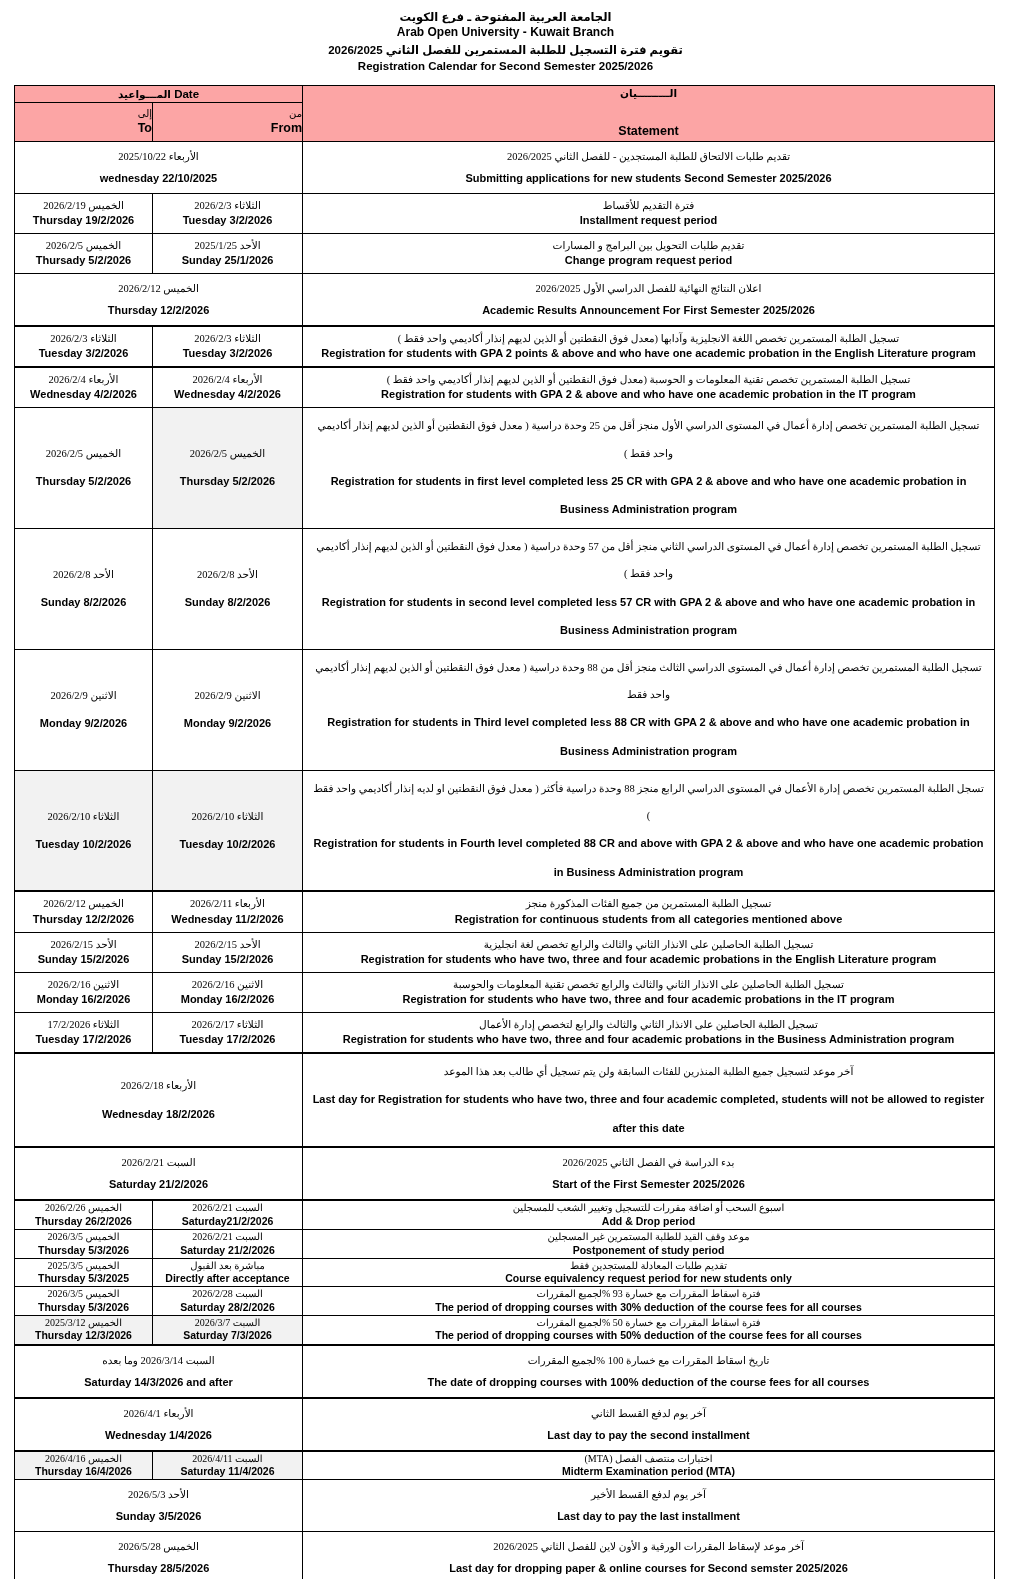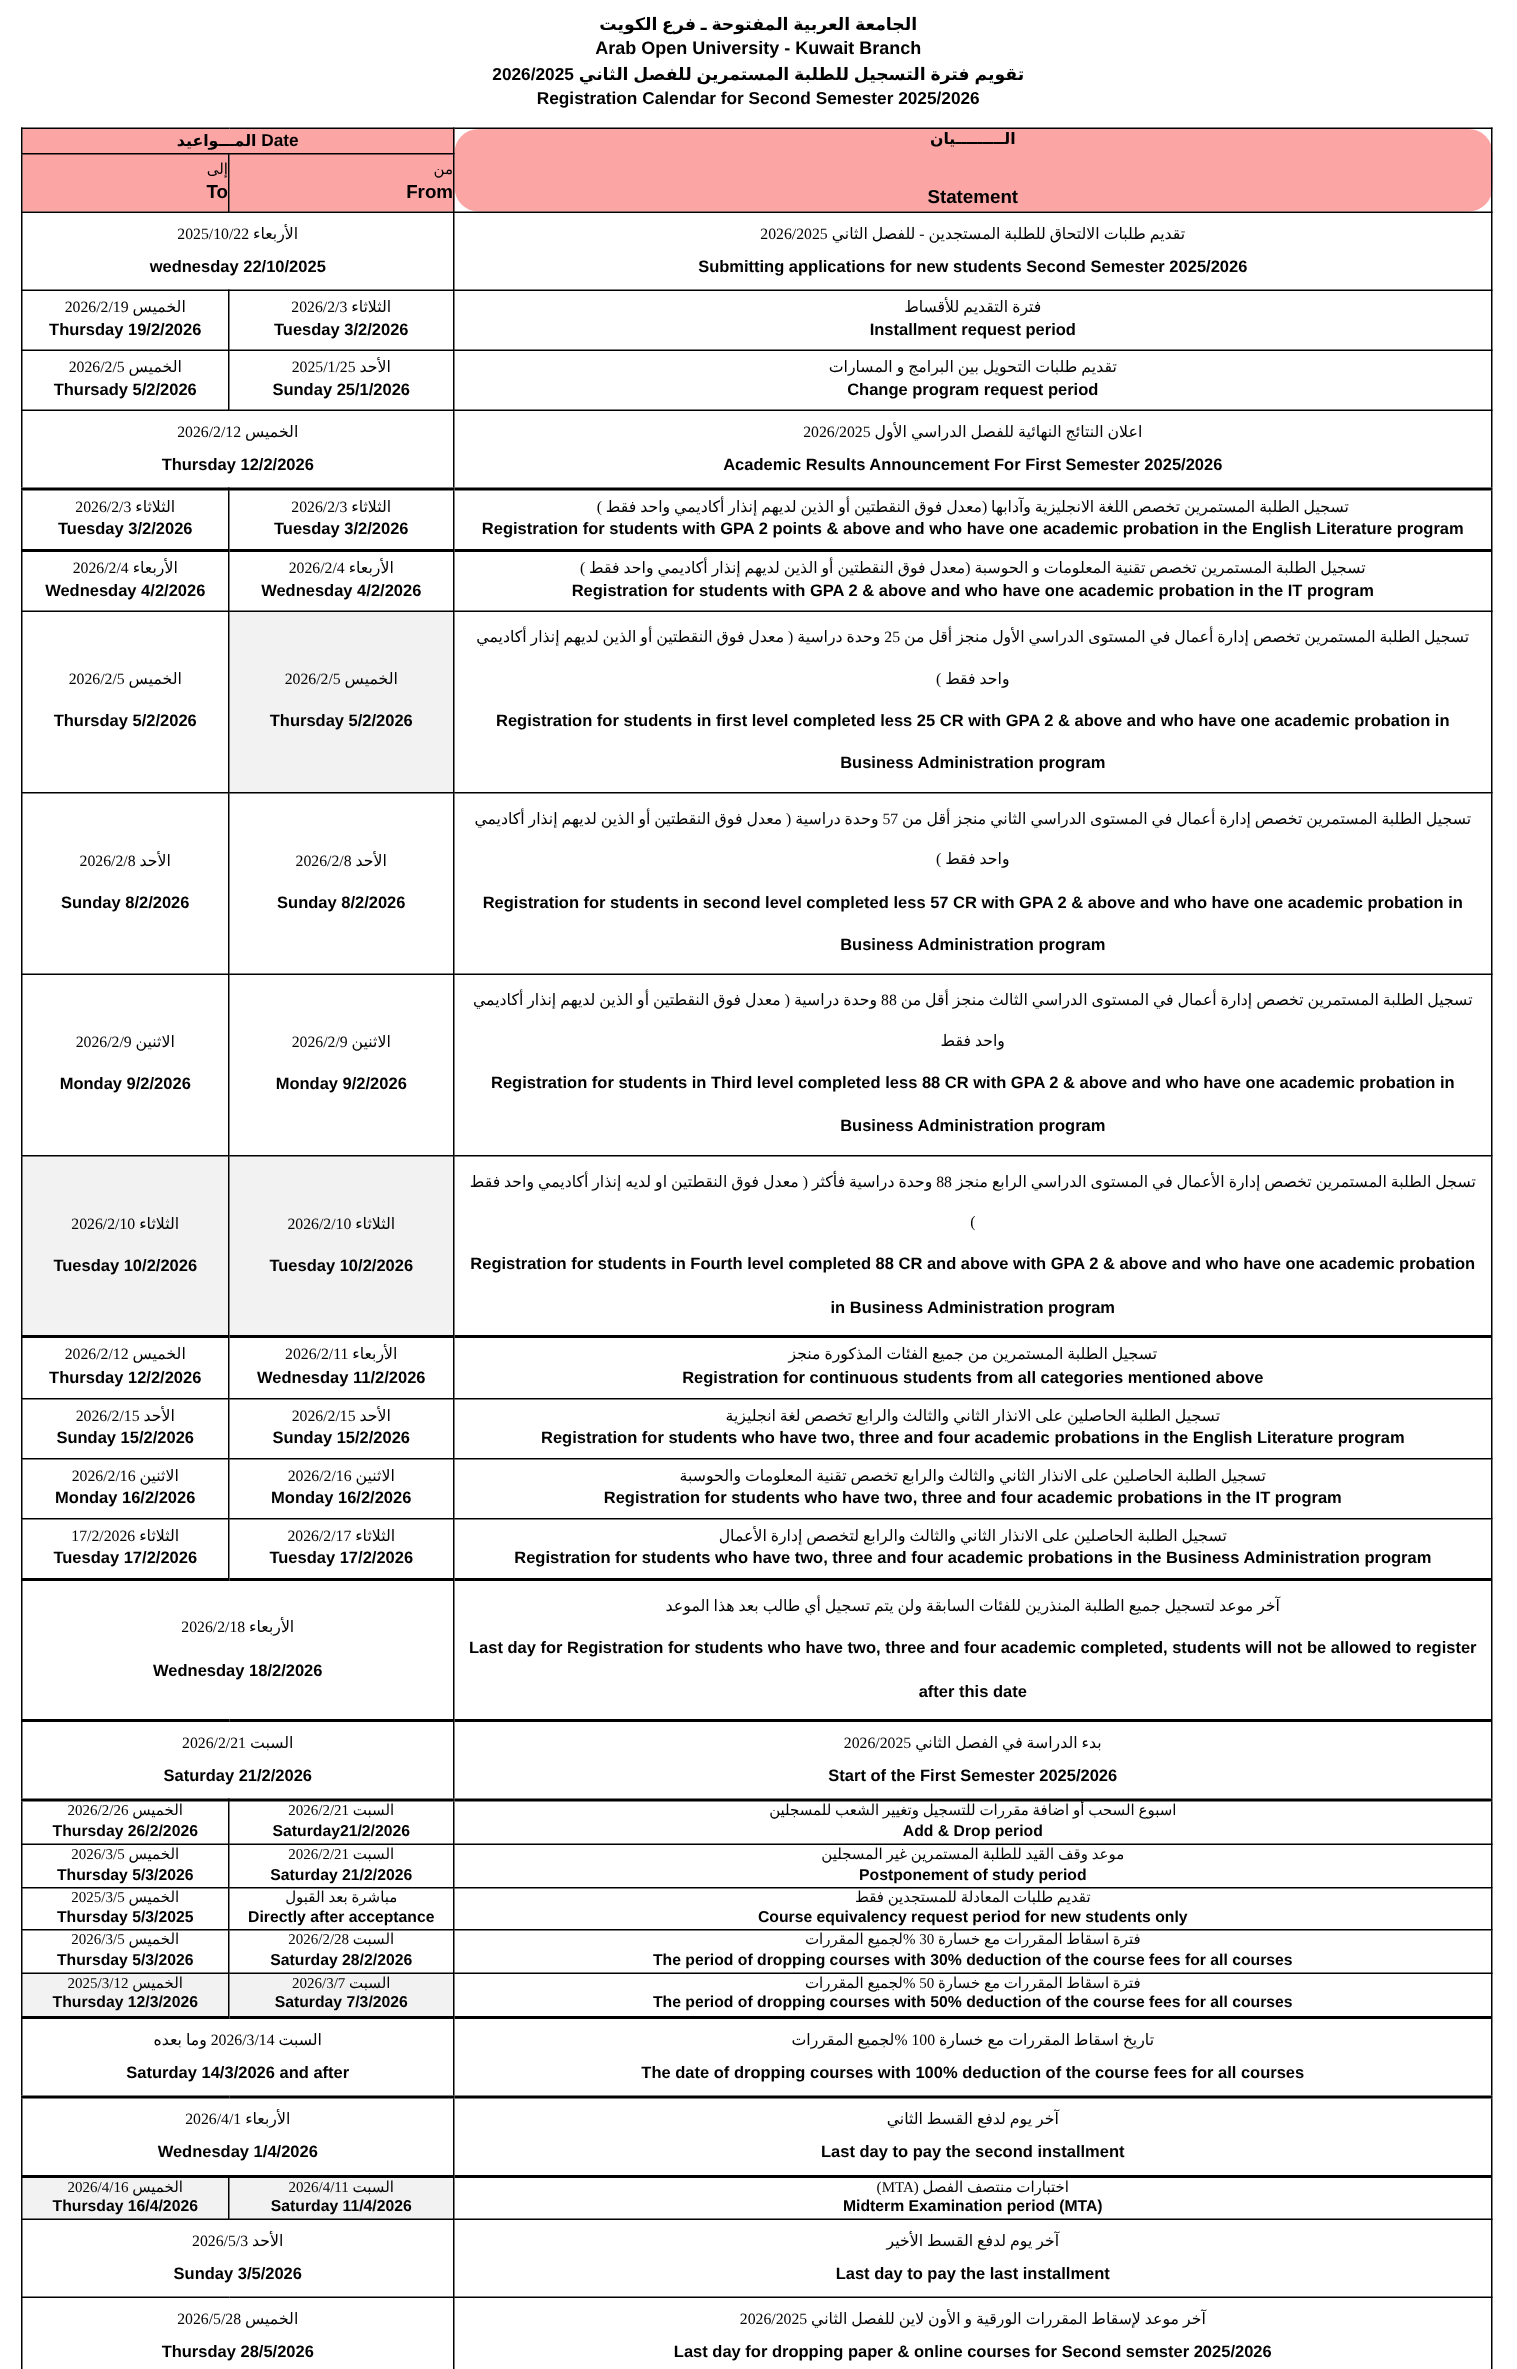"الـــــــــيان" .hdr-stmt { border-radius: 16px -> none }
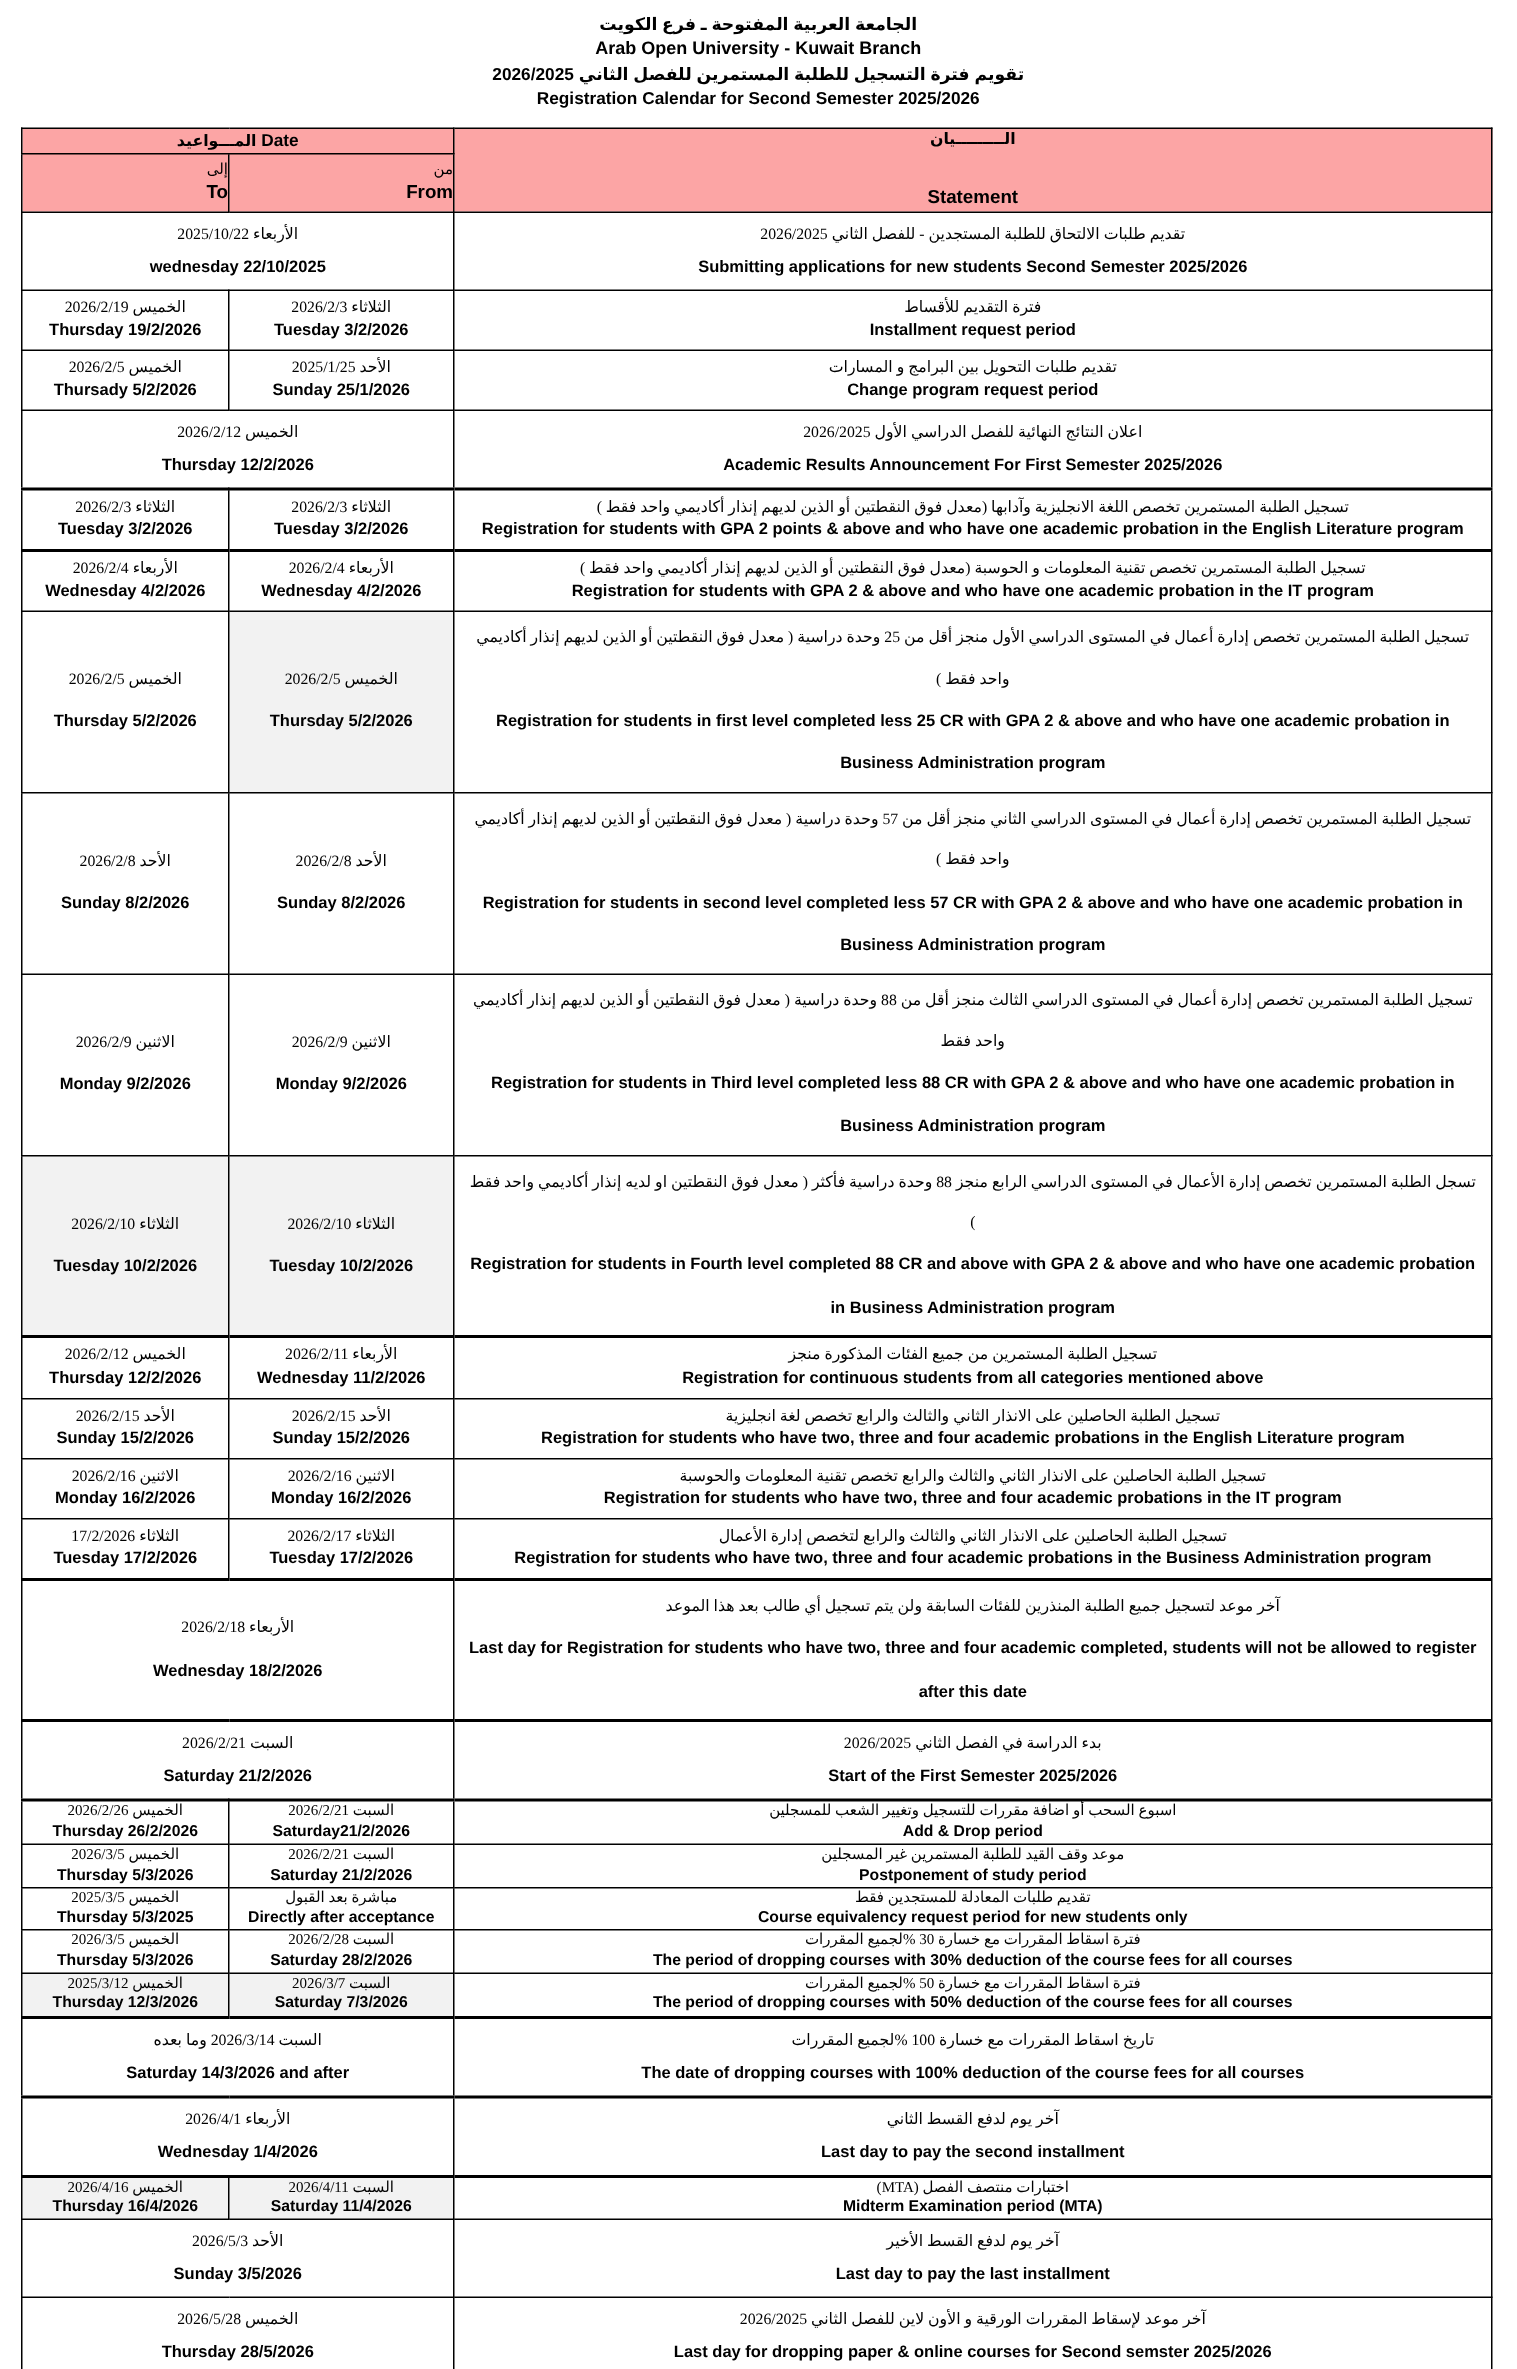"فترة اسقاط المقررات مع خسارة 30" span.ar { text: 30 -> 93 }
